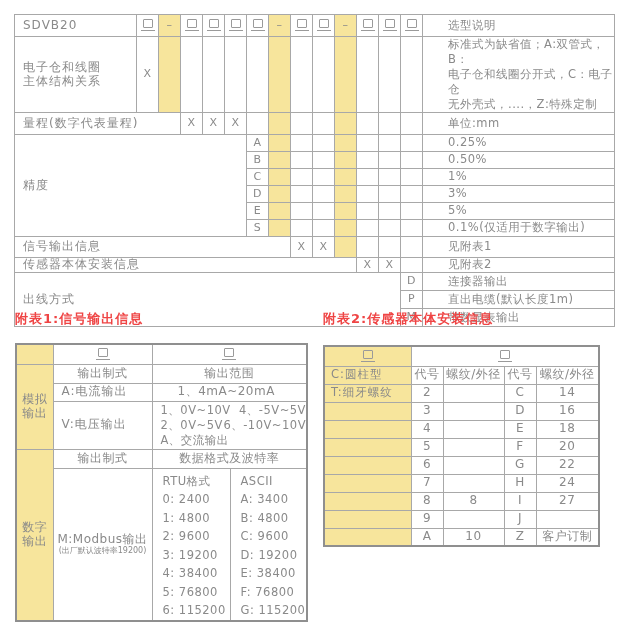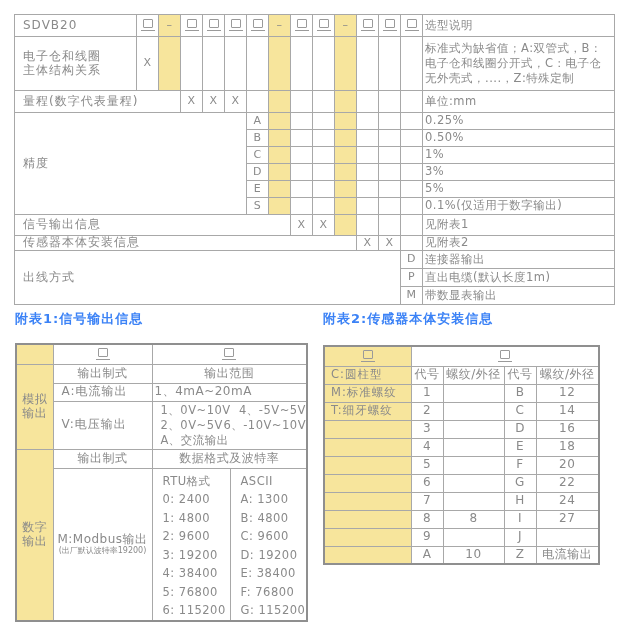"选型说明" .desc { padding-left: 2px -> 25px }
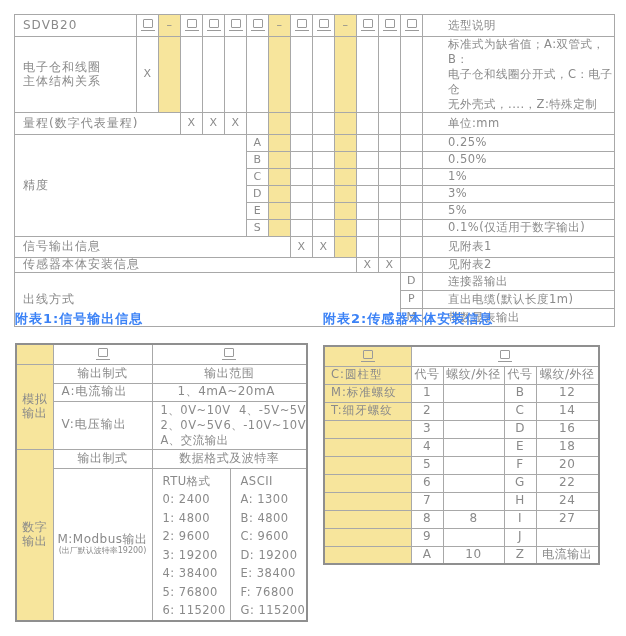"附表1:信号输出信息" .apx-title { color: #3b82f6 -> #ef4444 }
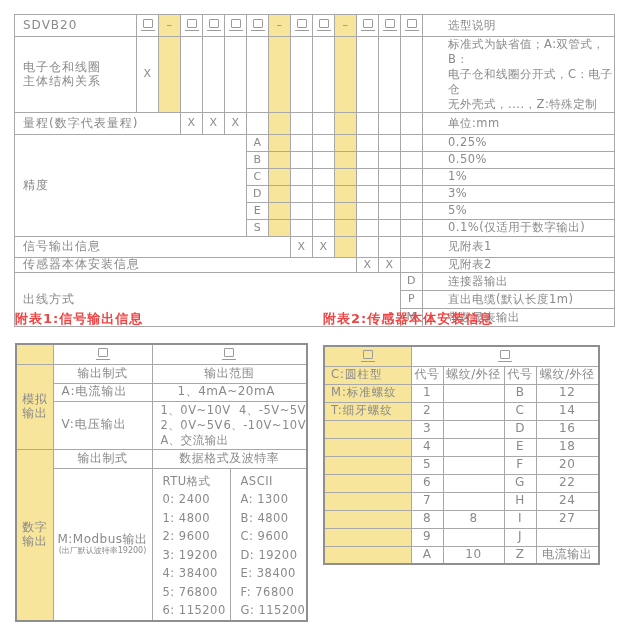"M:标准螺纹" tr { html: <tr> <td>M:标准螺纹</td> <td>1</td> <td></td> <td>B</td> <td>12</td> </tr> -> none }
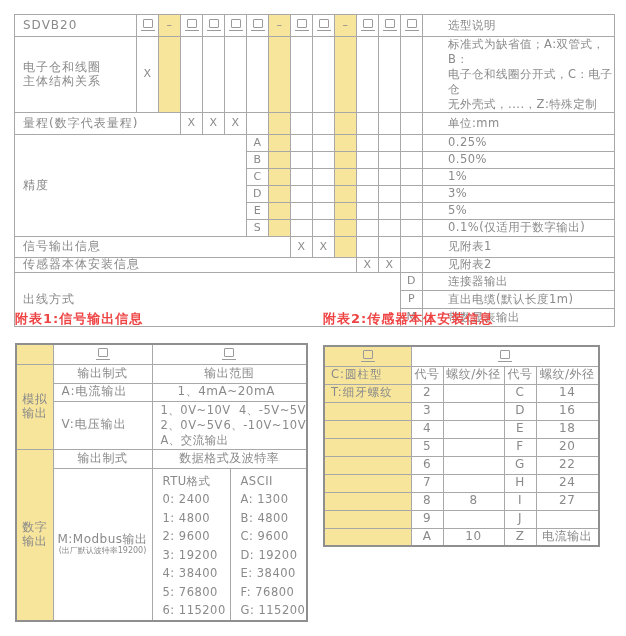"A: 1300" div { text: 1300 -> 3400 }
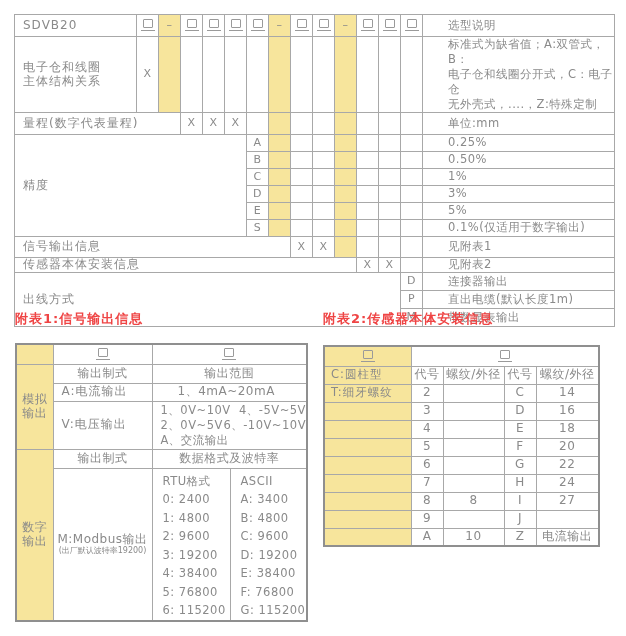"电流输出" td { text: 电流输出 -> 客户订制 }
